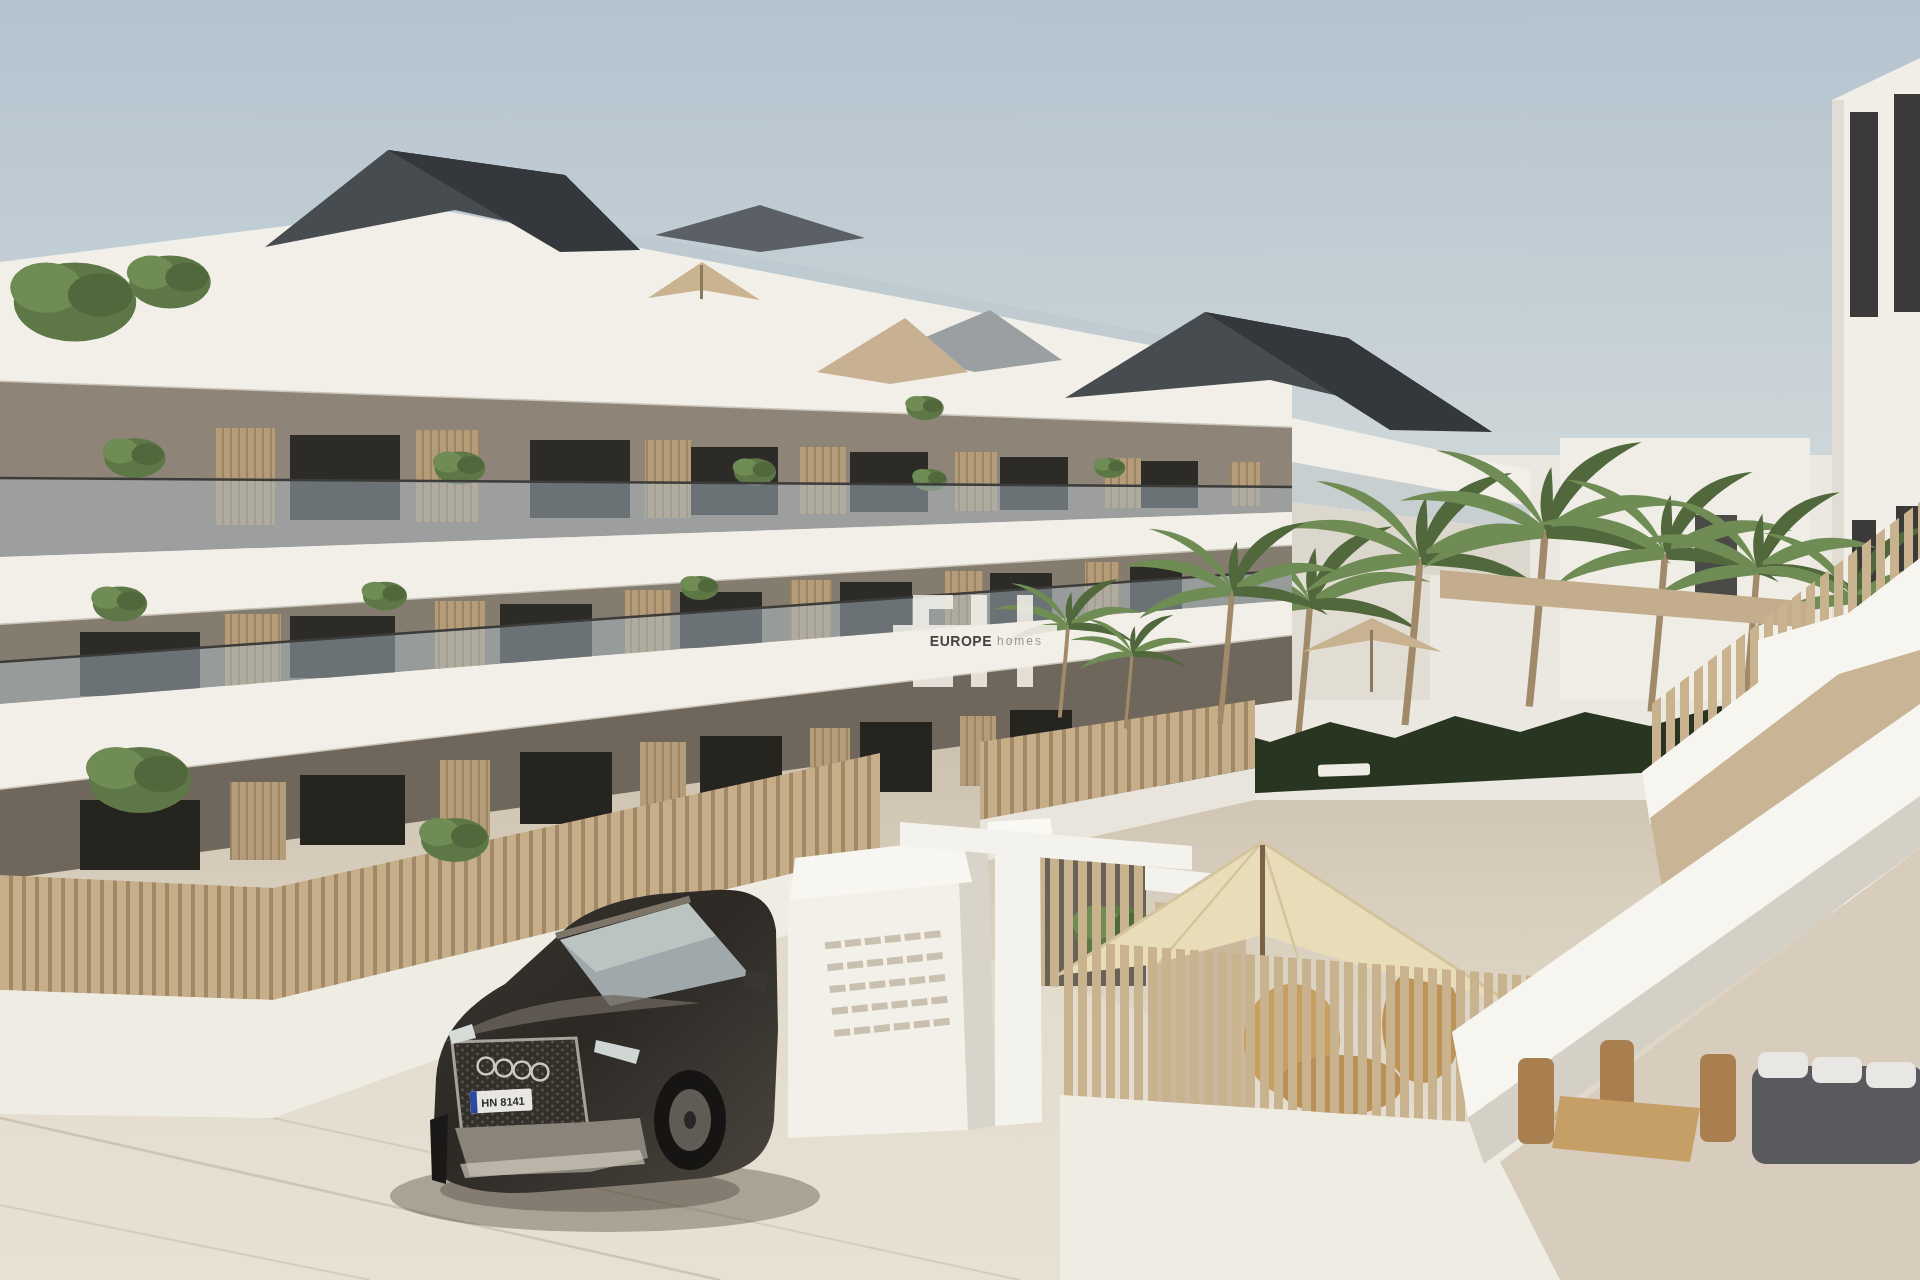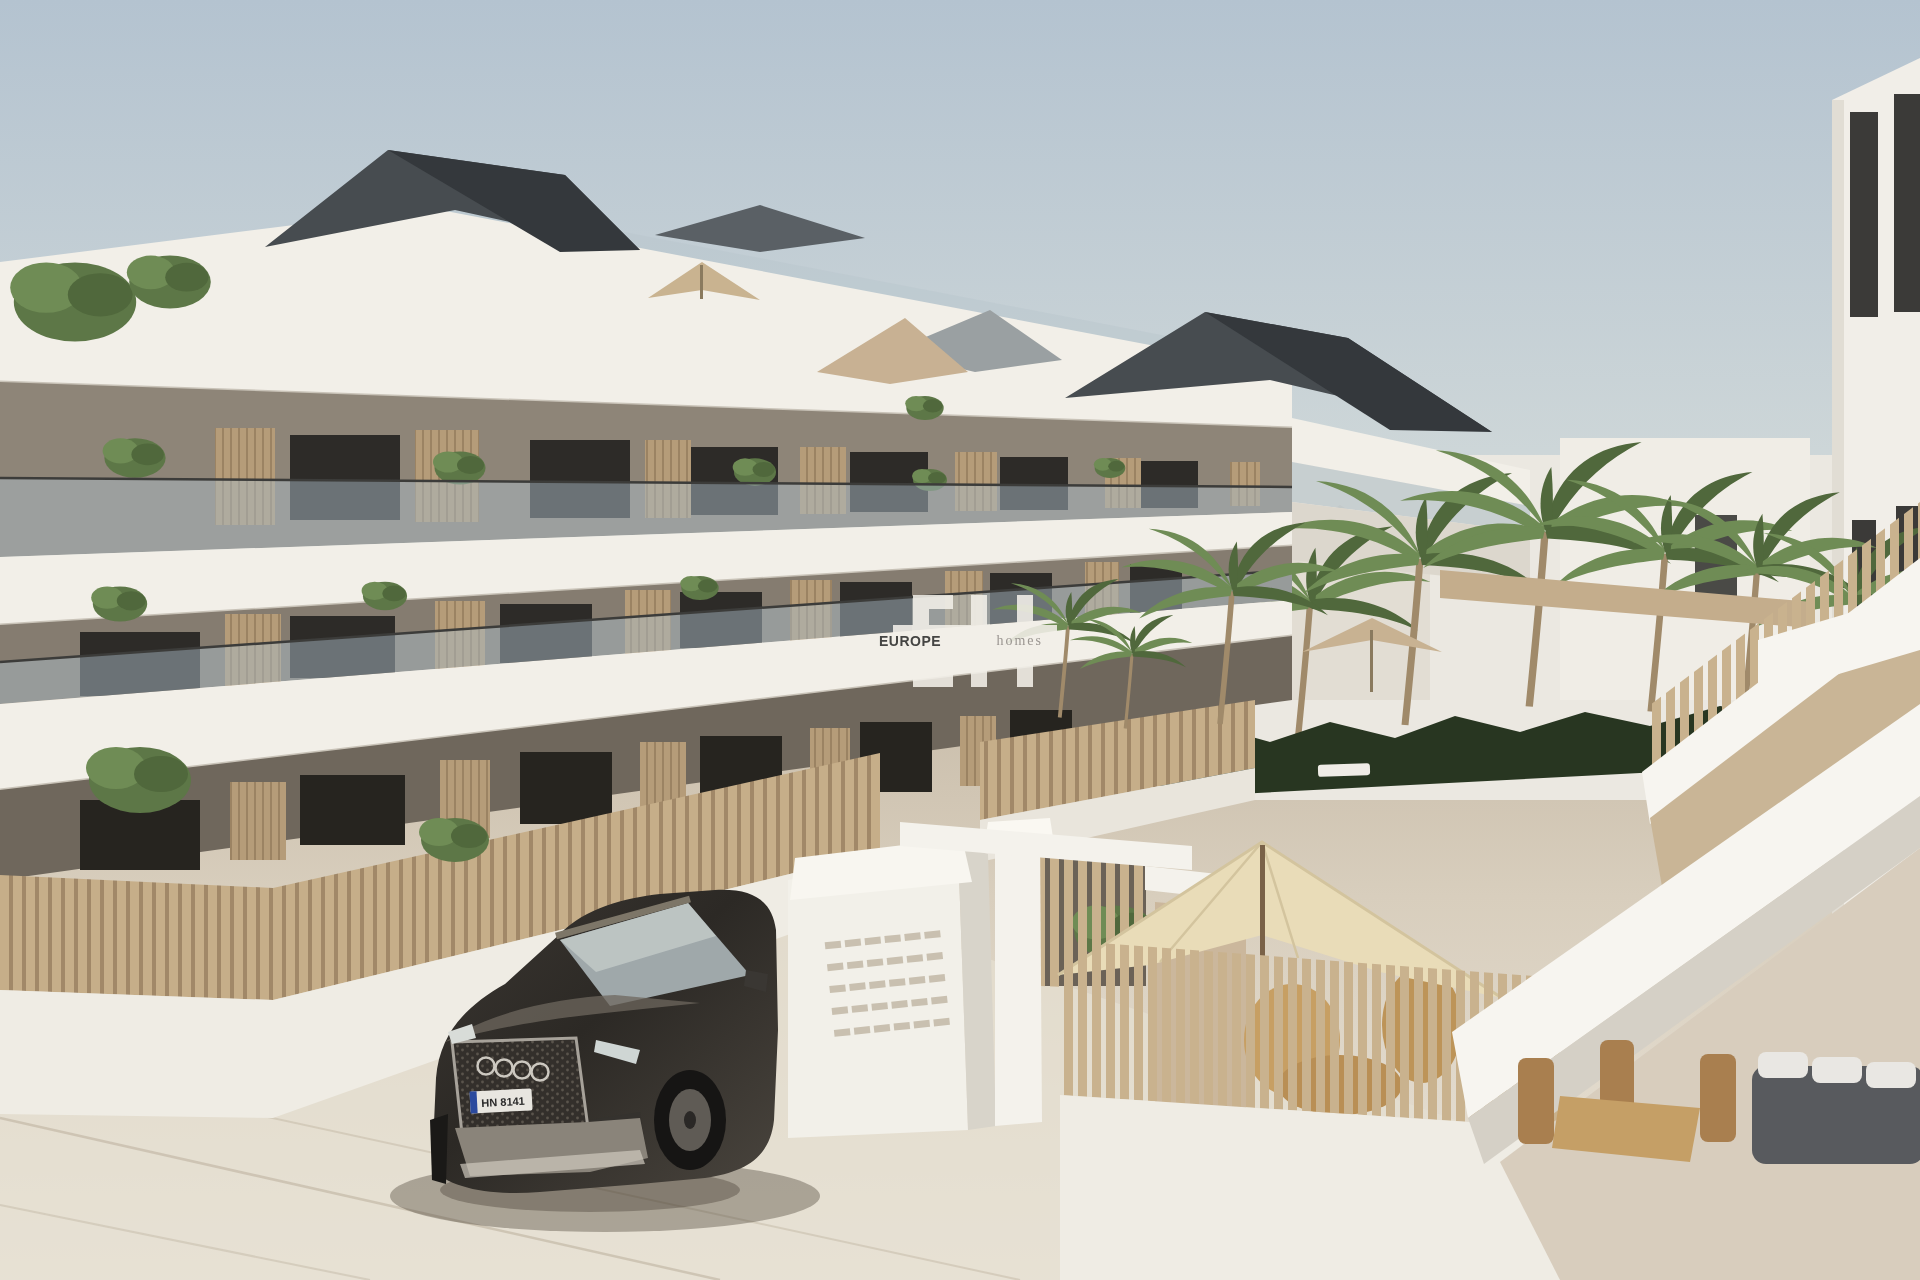"EUROPE" .wm-text { justify-content: space-between -> flex-end }
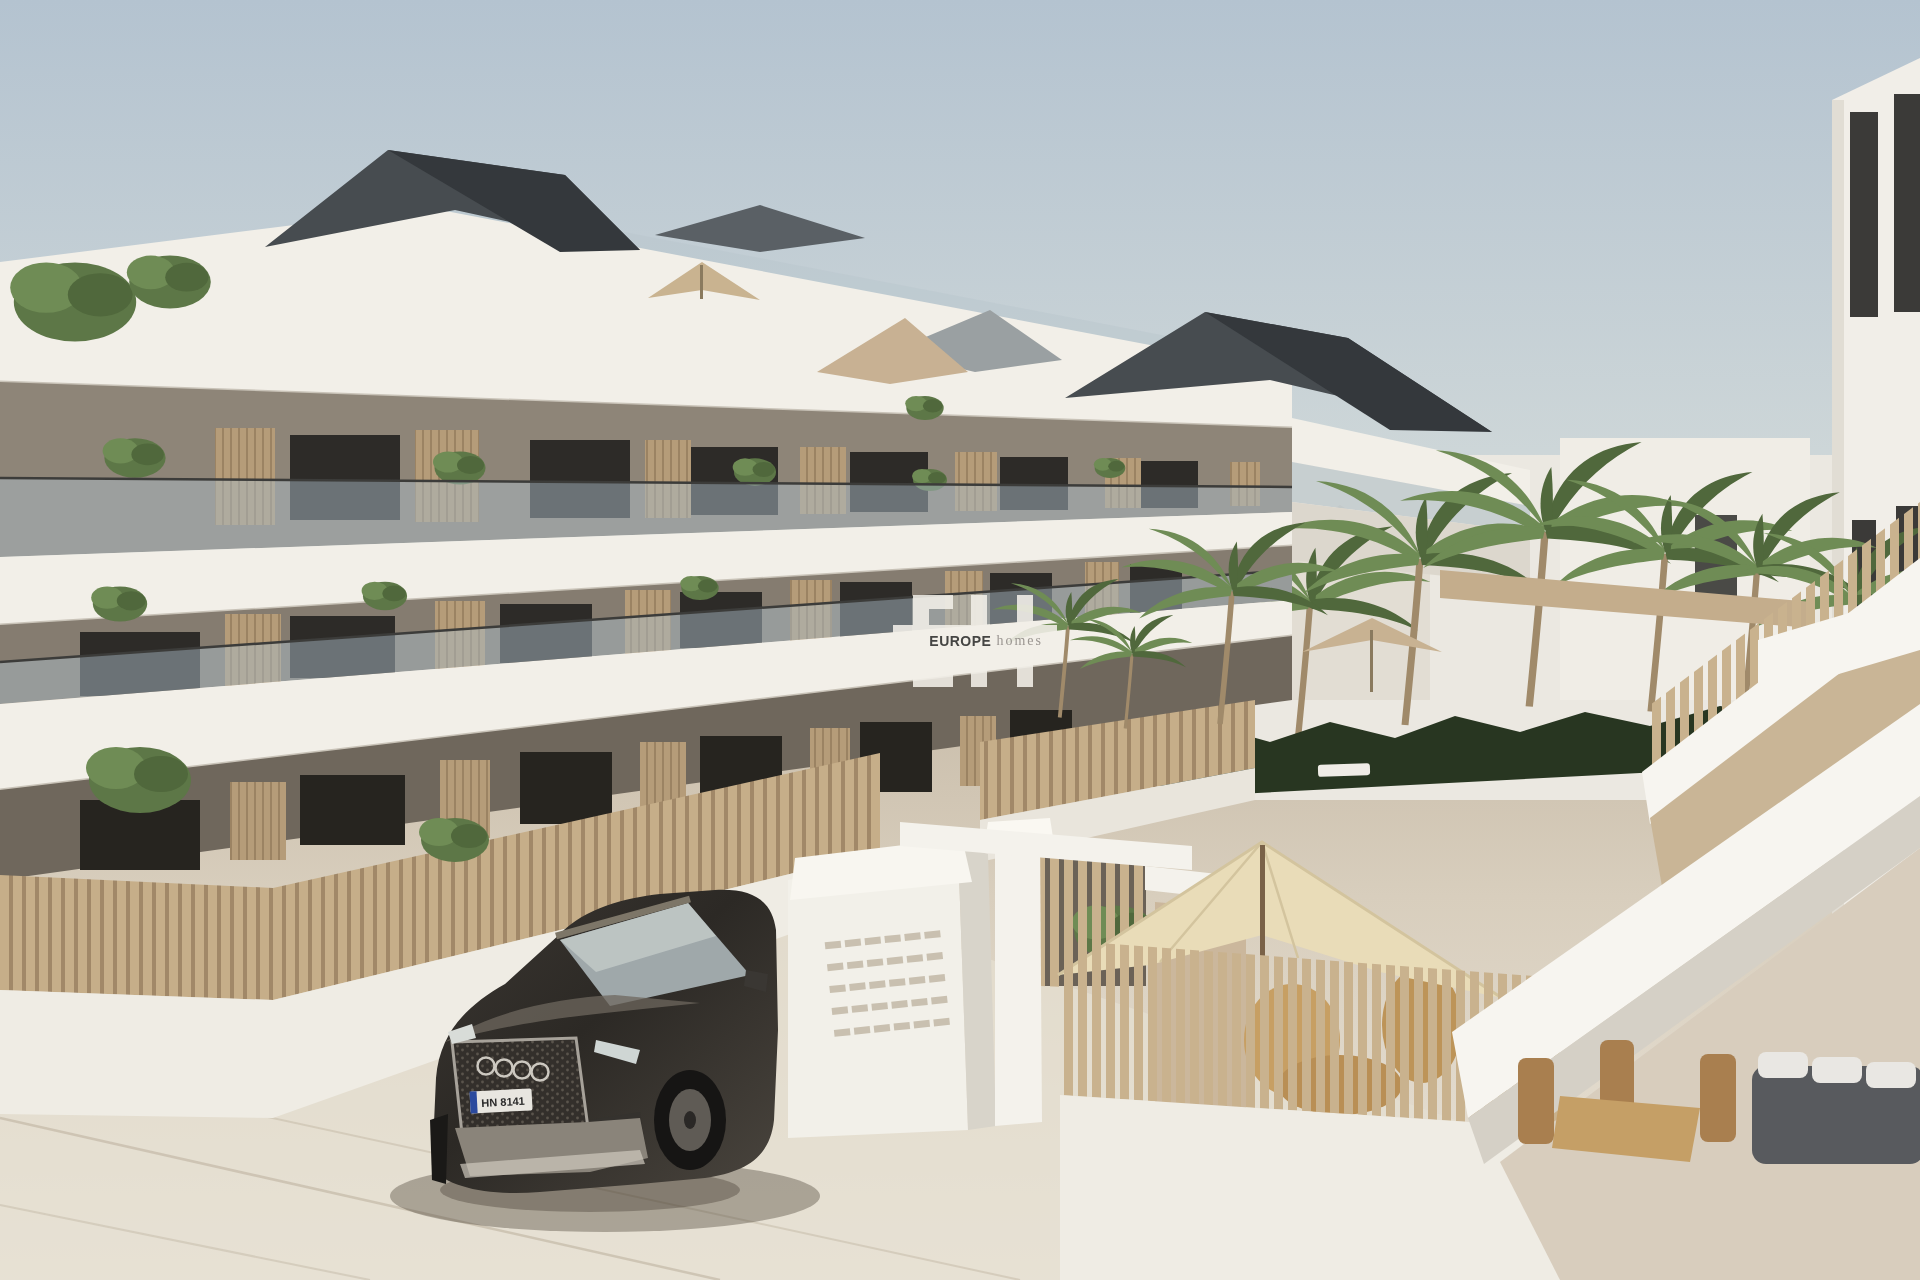"homes" .wm-suffix { font-family: Liberation Serif, serif -> none; font-size: 14px -> 12px }
